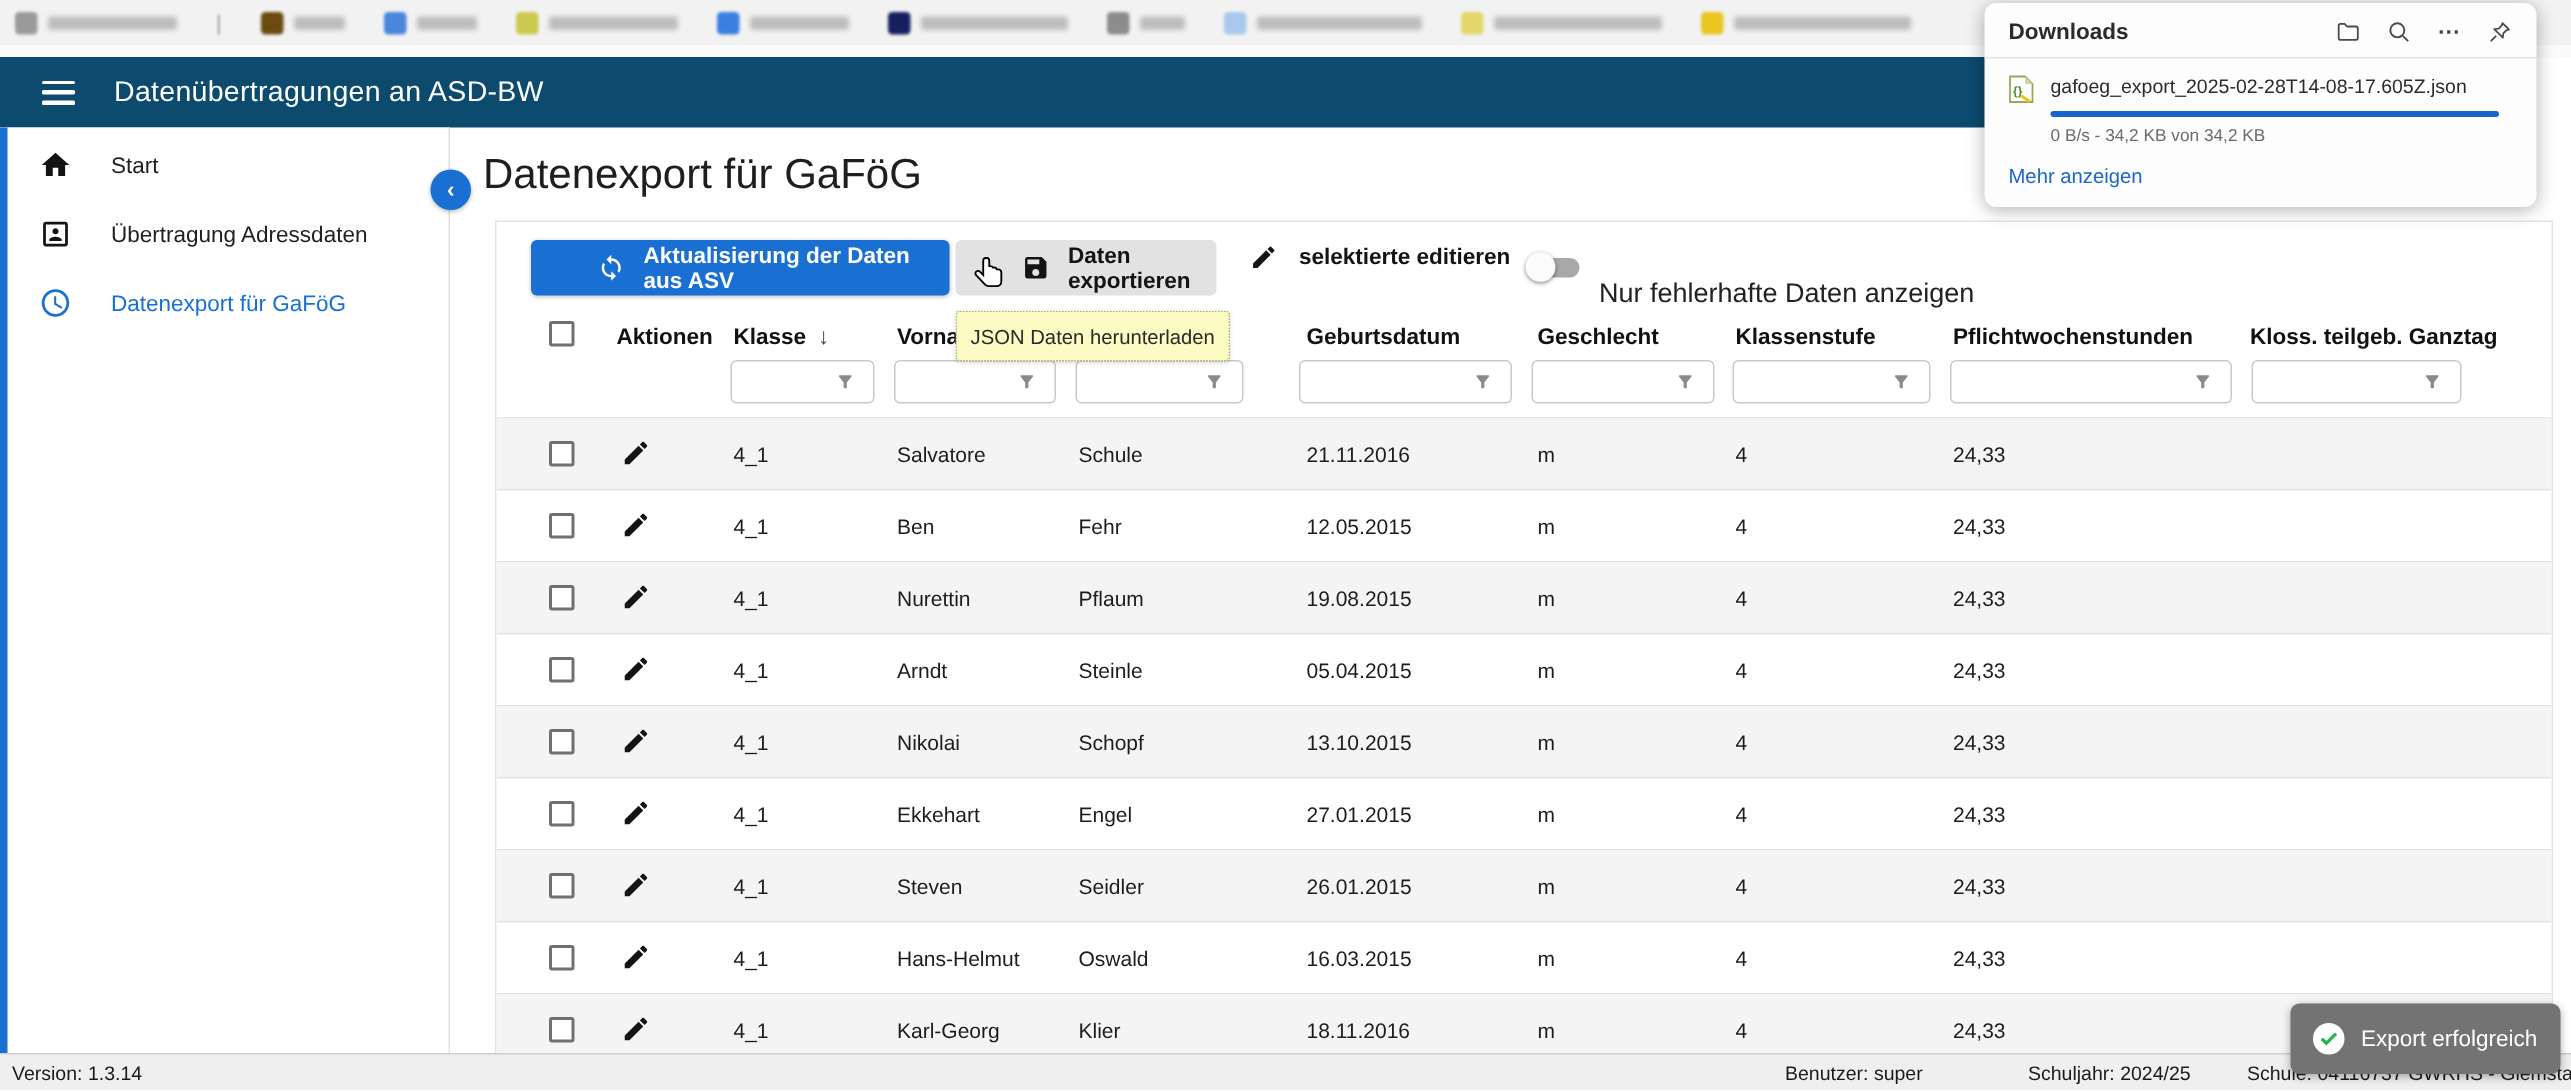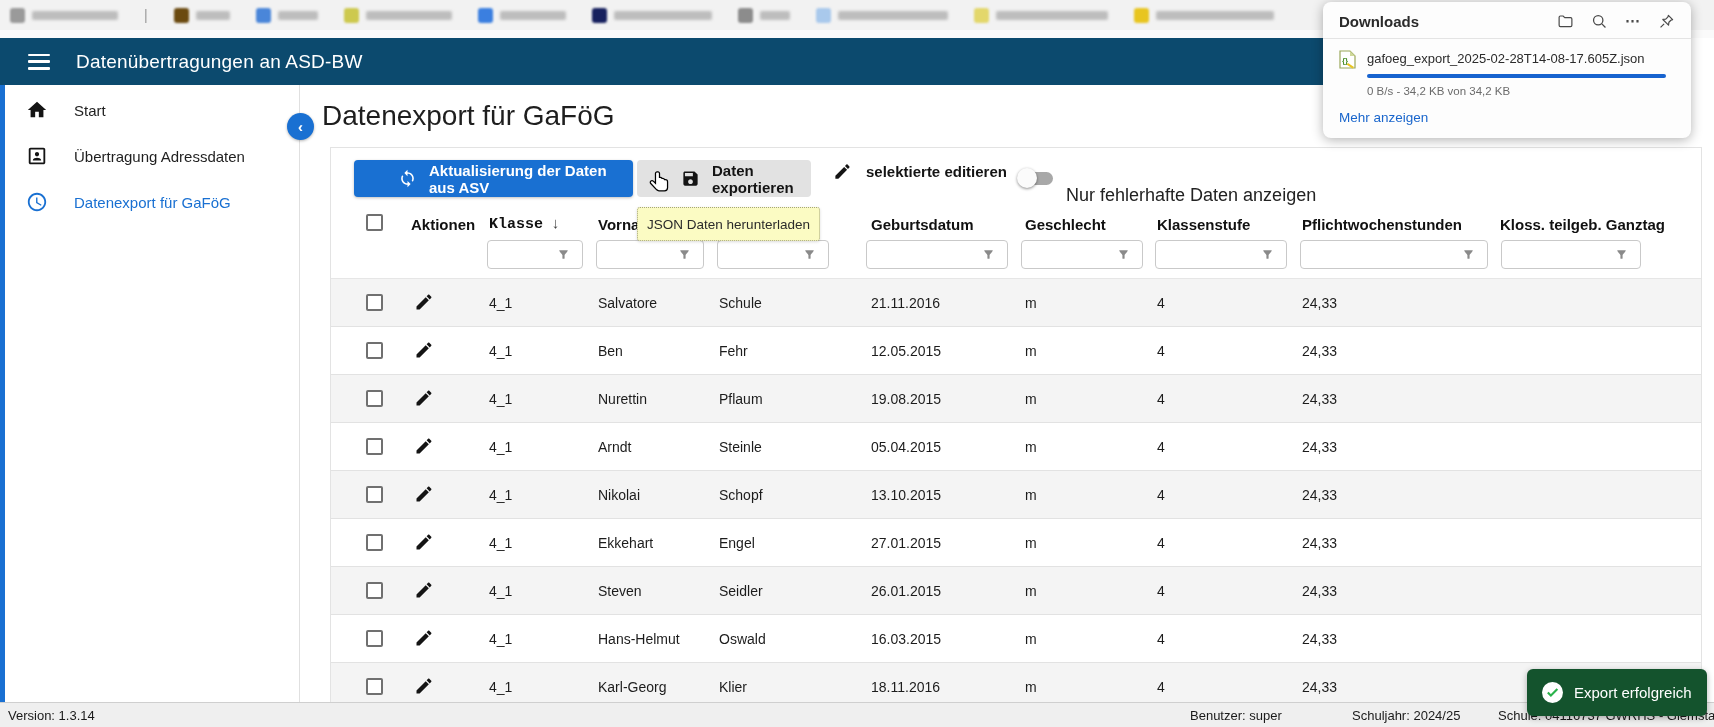"Klasse ↓" span.hcell { font-family: Liberation Mono, monospace -> none }
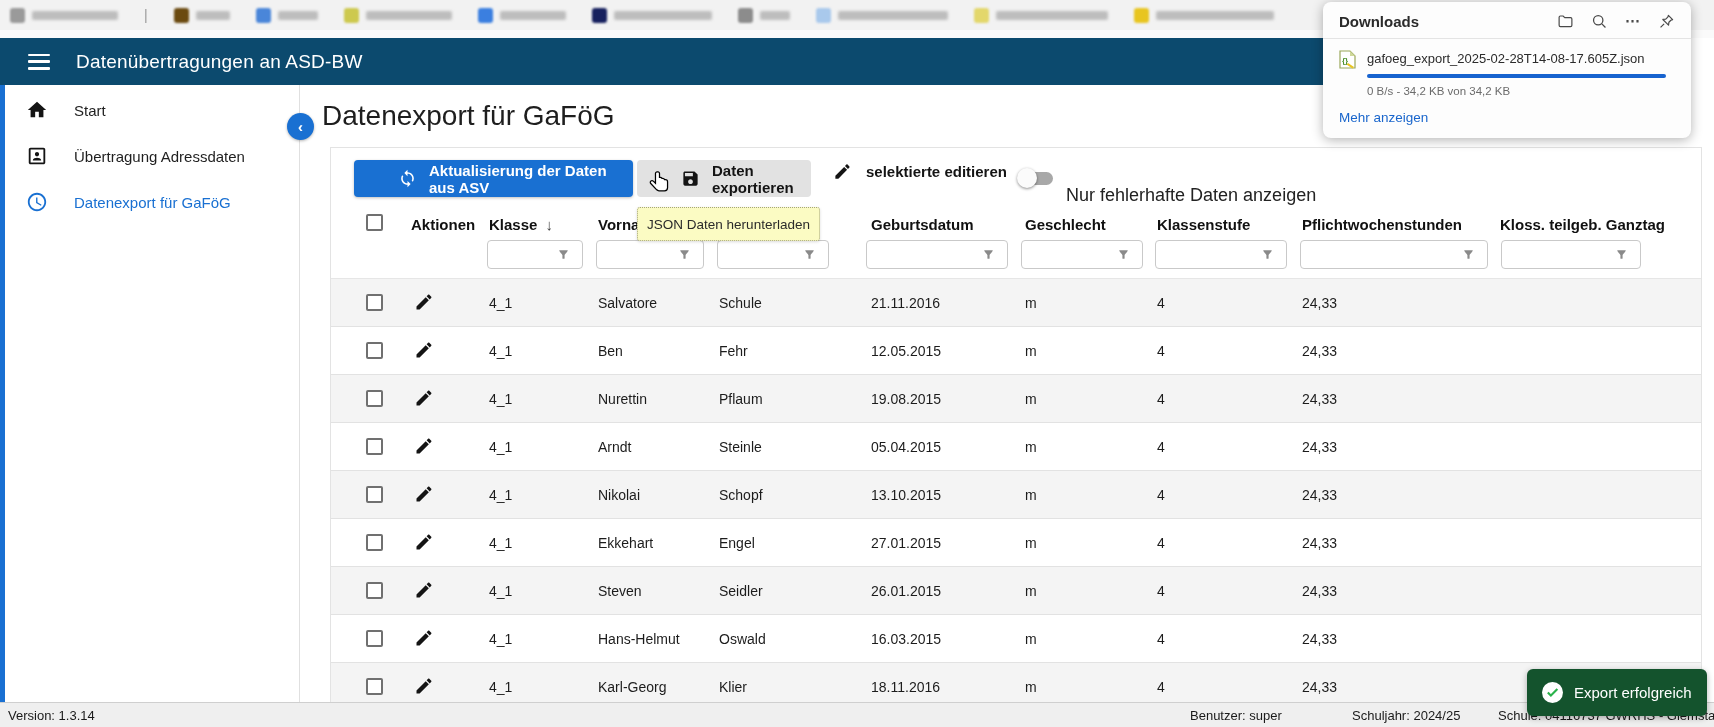"Export erfolgreich" .toast { background: #14532d -> #737373 }
